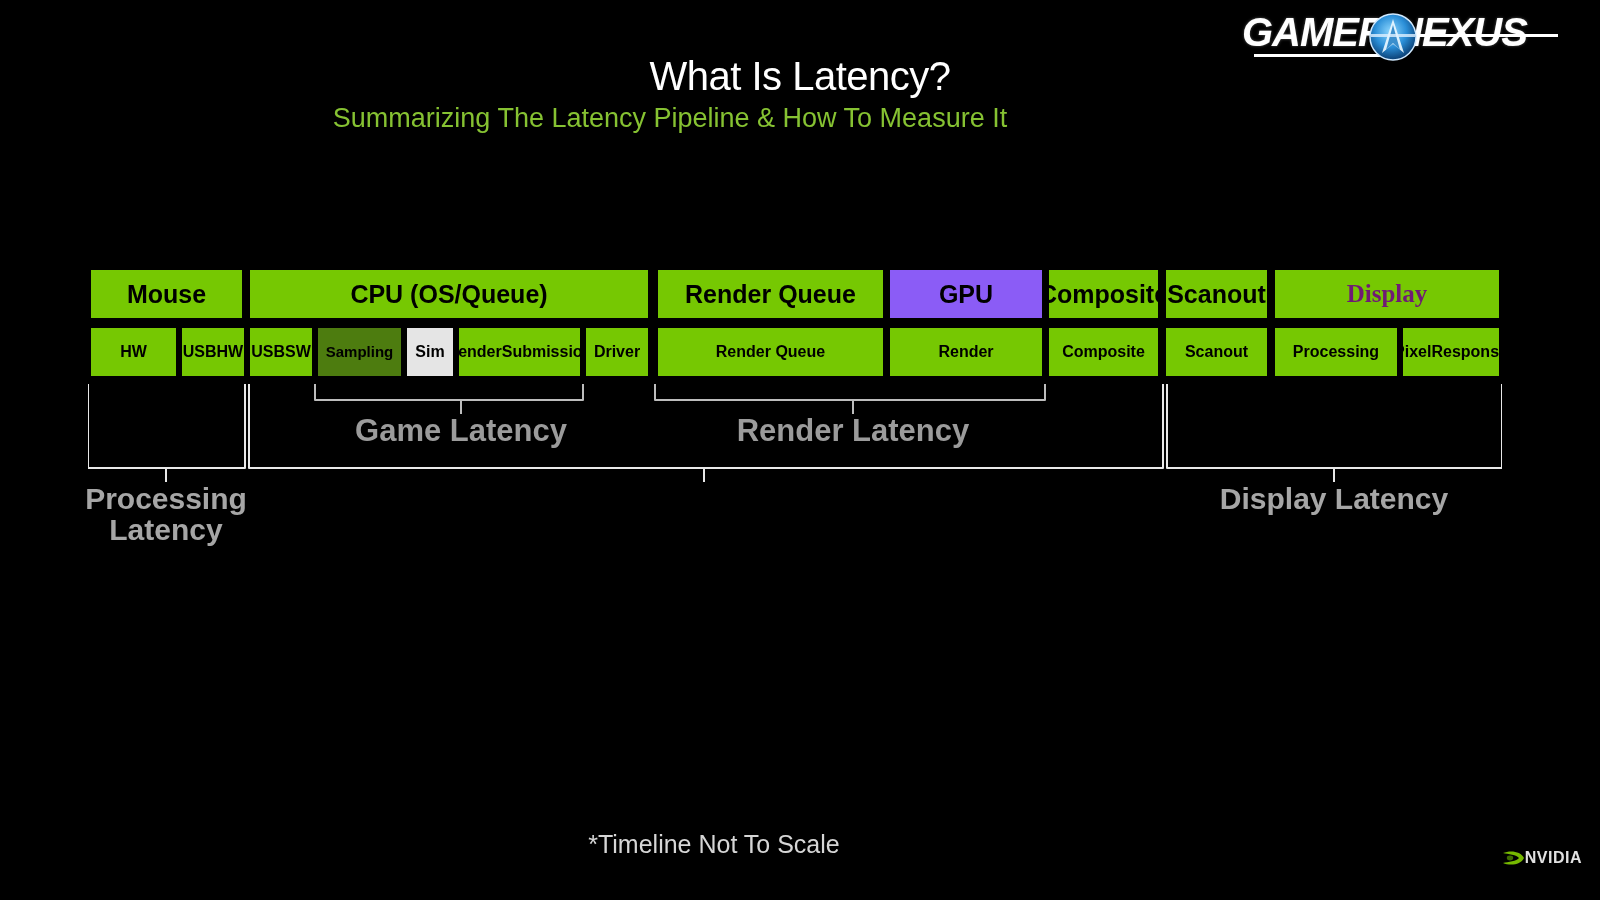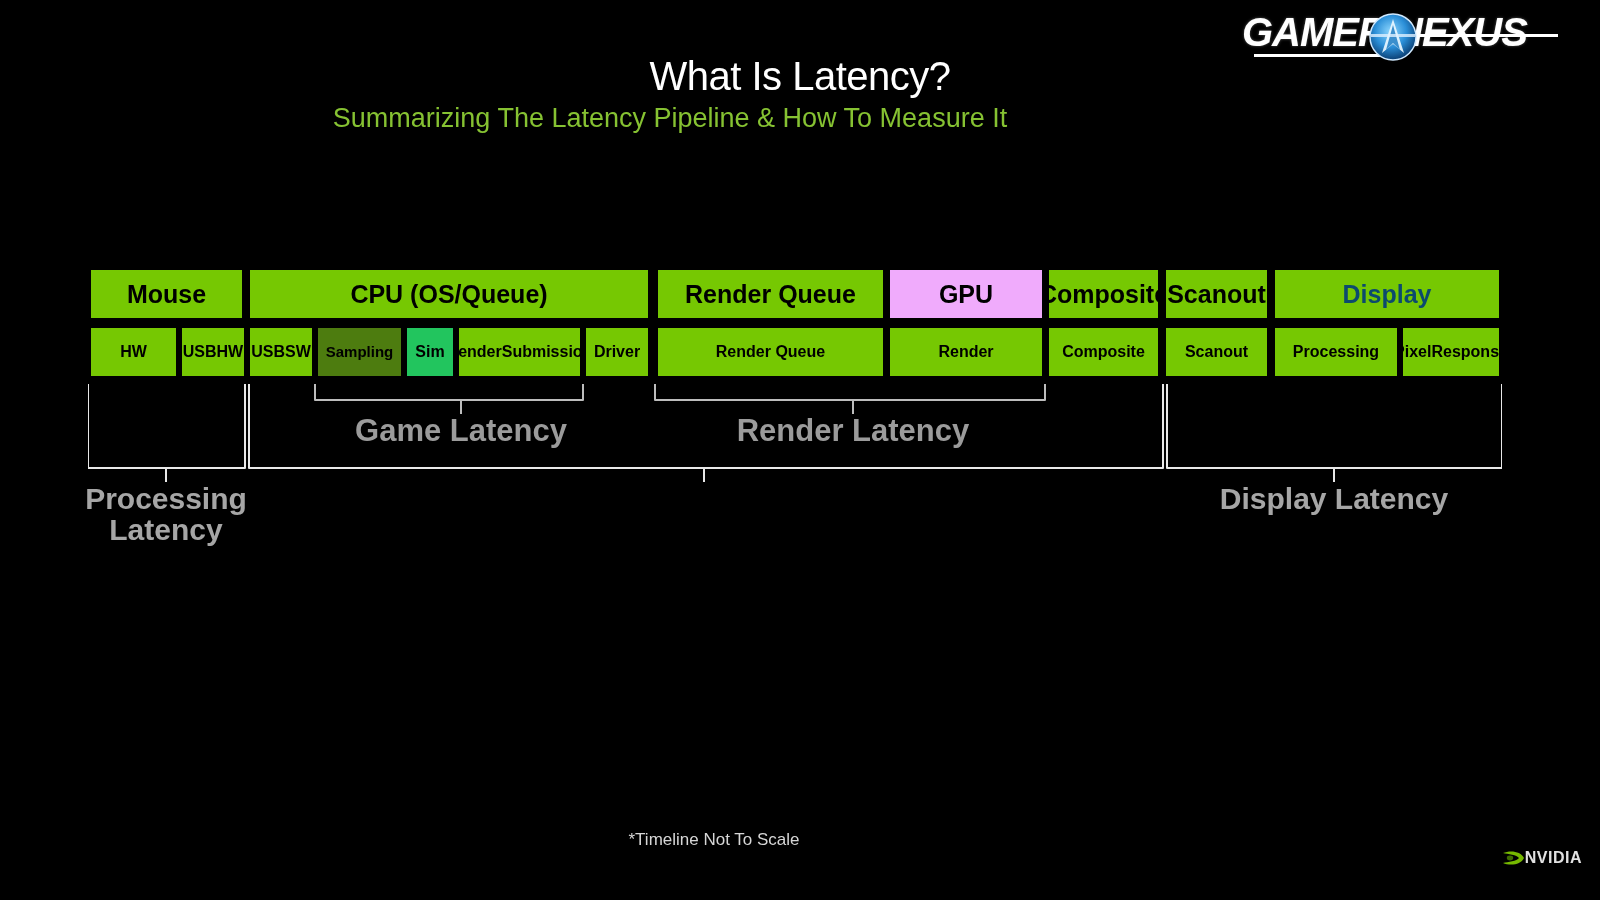"GPU" div.cell { background: #f0abfc -> #8b5cf6 }
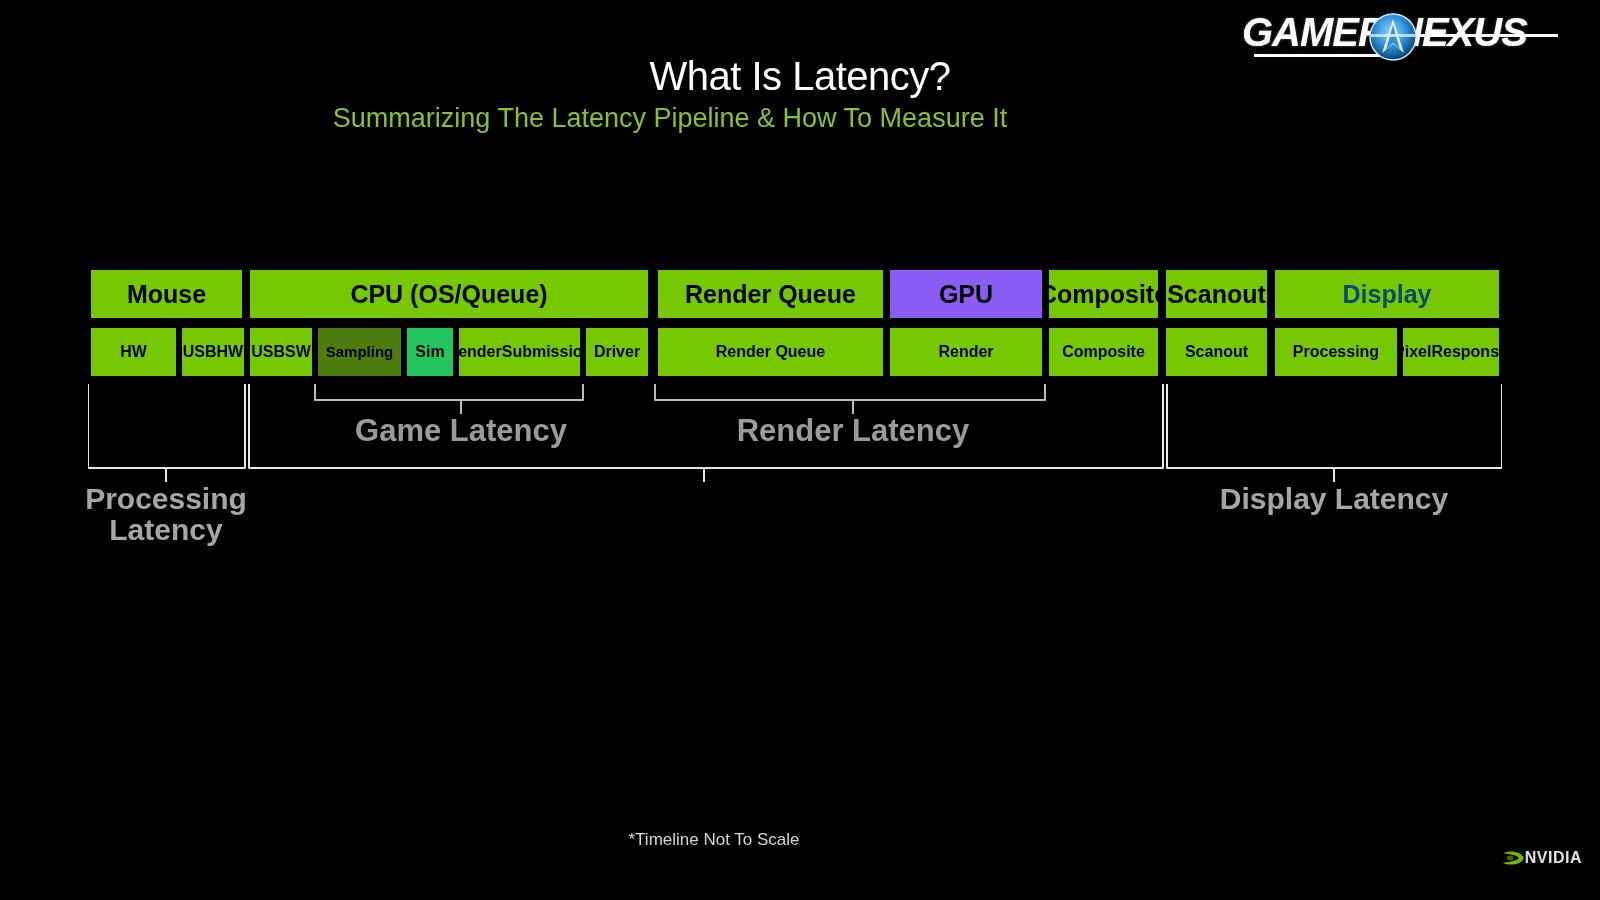"Display" div.cell { color: #0c4a6e -> #701a75; font-family: none -> Liberation Serif, serif }
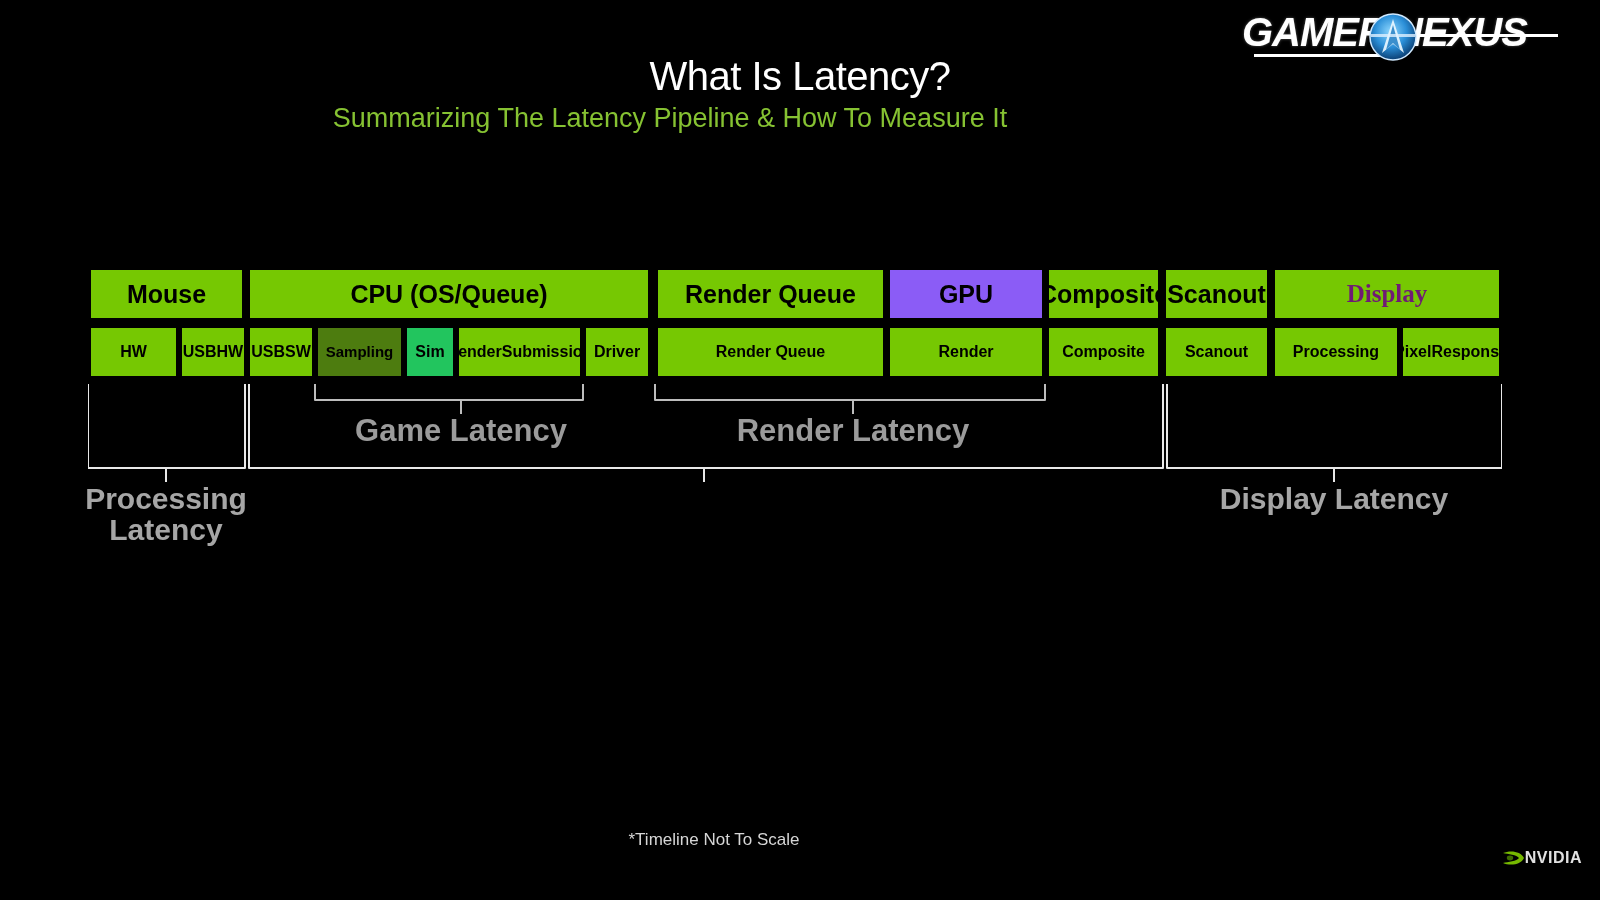"Sim" div.cell { background: #22c55e -> #e5e5e5 }
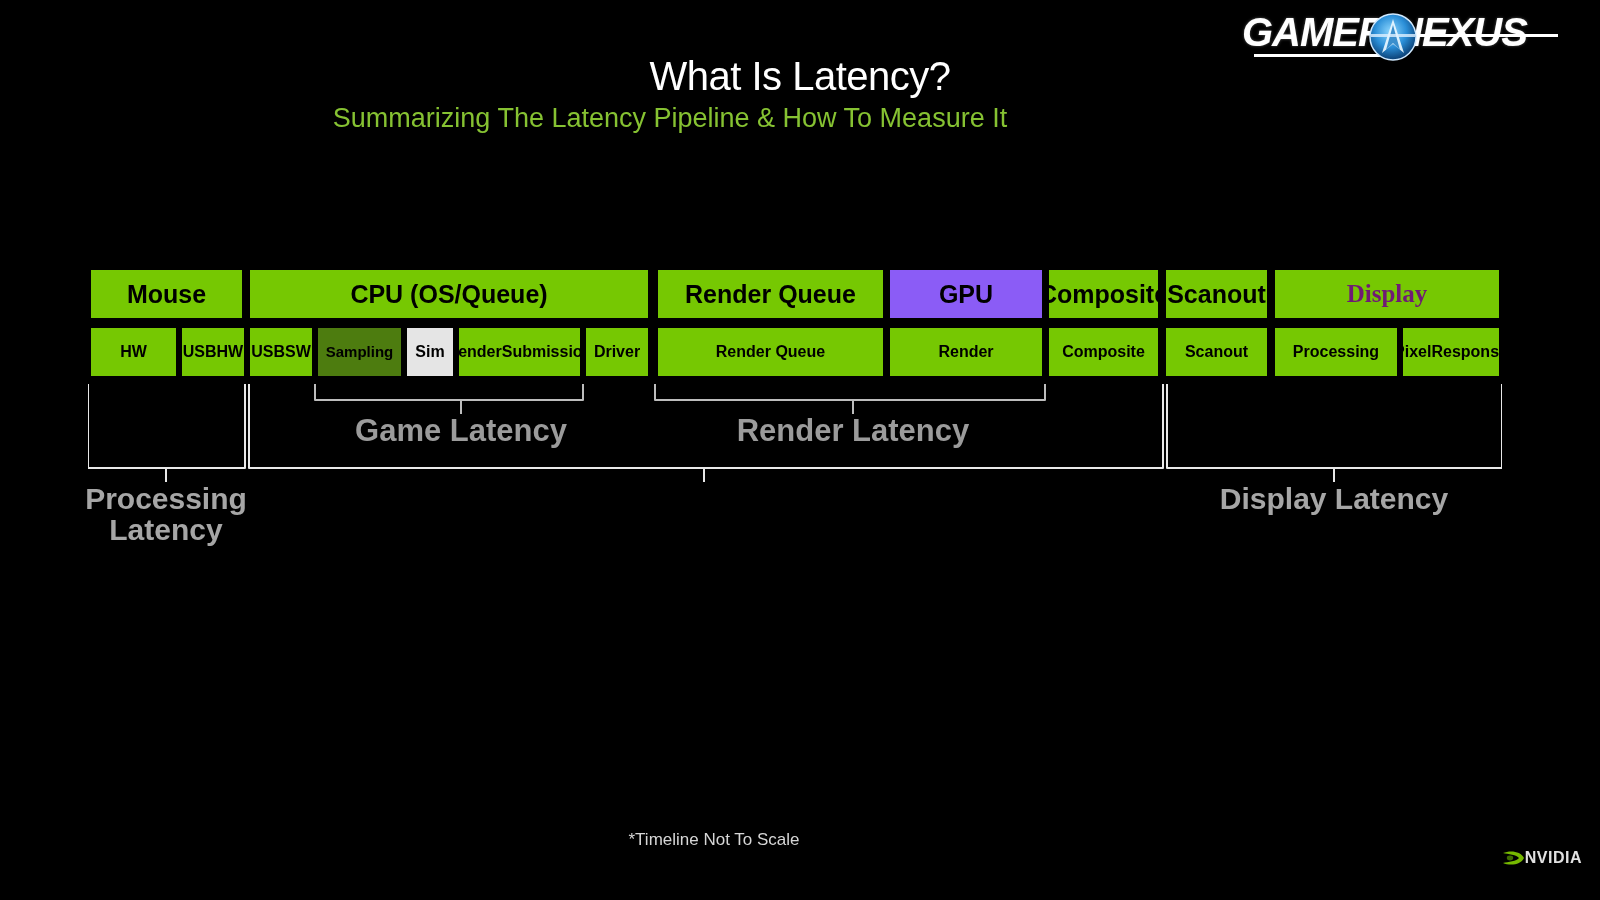"*Timeline Not To Scale" #footnote { font-size: 17px -> 25px }
